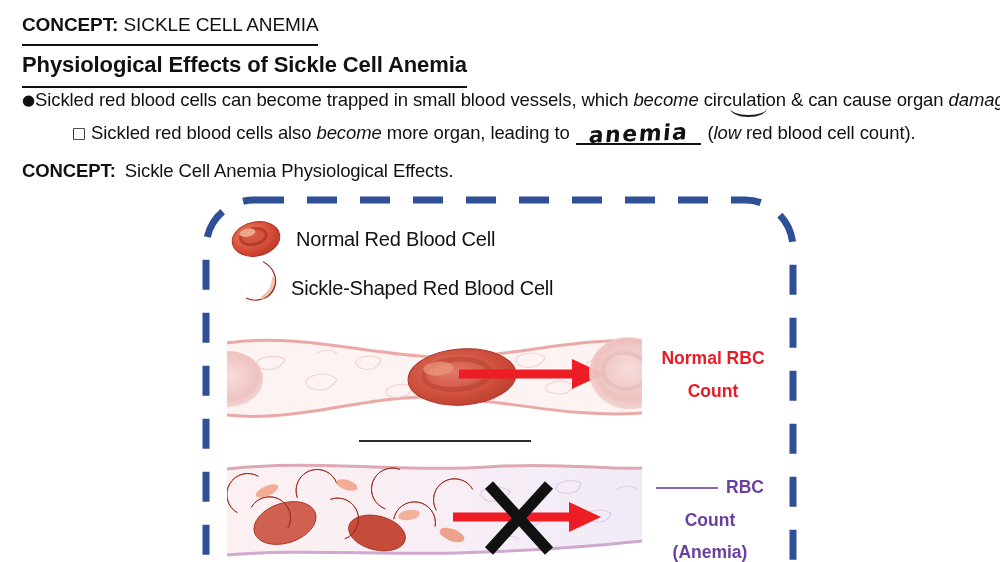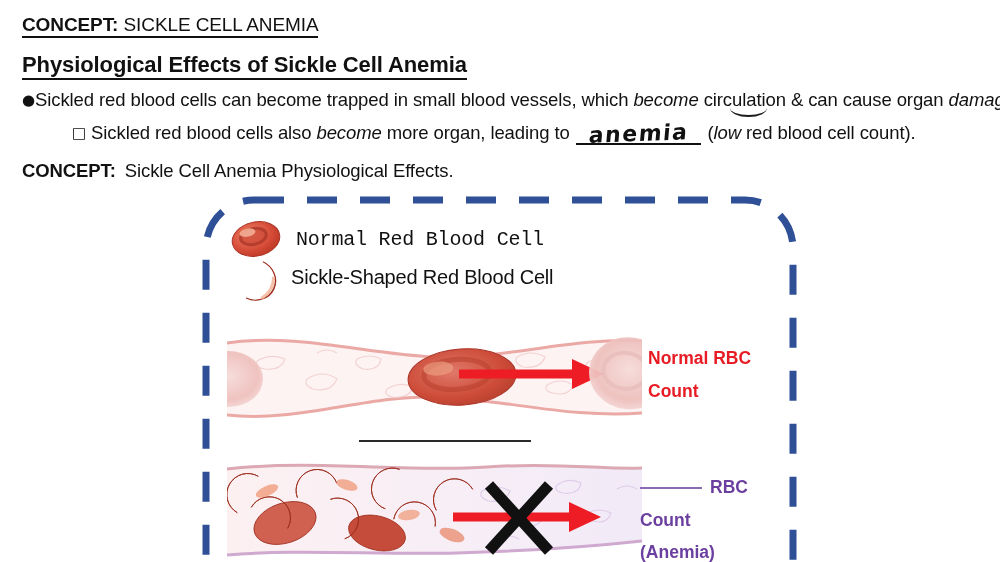"CONCEPT: SICKLE CELL ANEMIA" .uwrap { padding-bottom: 0 -> 8px }
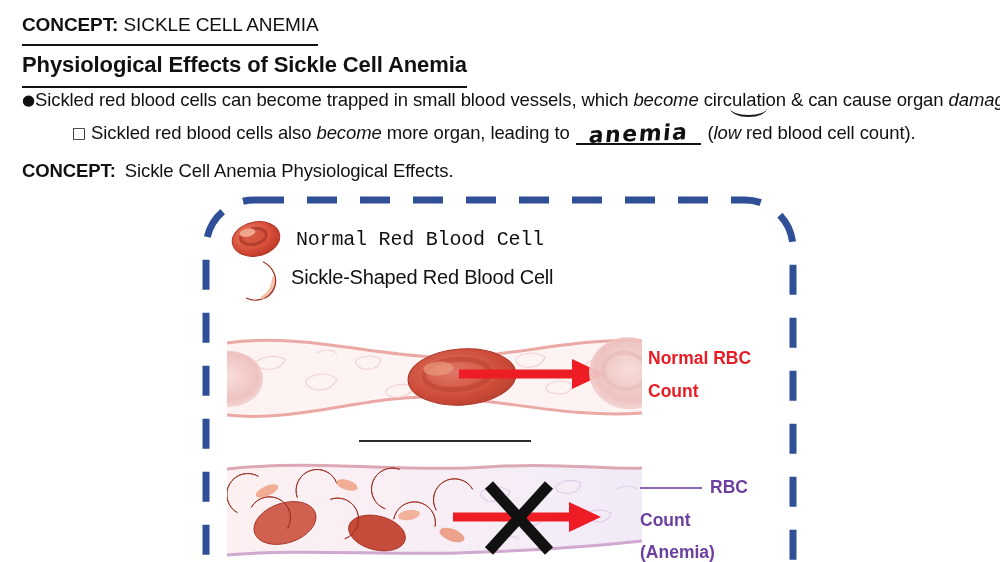"Normal Red Blood Cell" .legend-label-normal { font-family: Liberation Mono, monospace -> none }
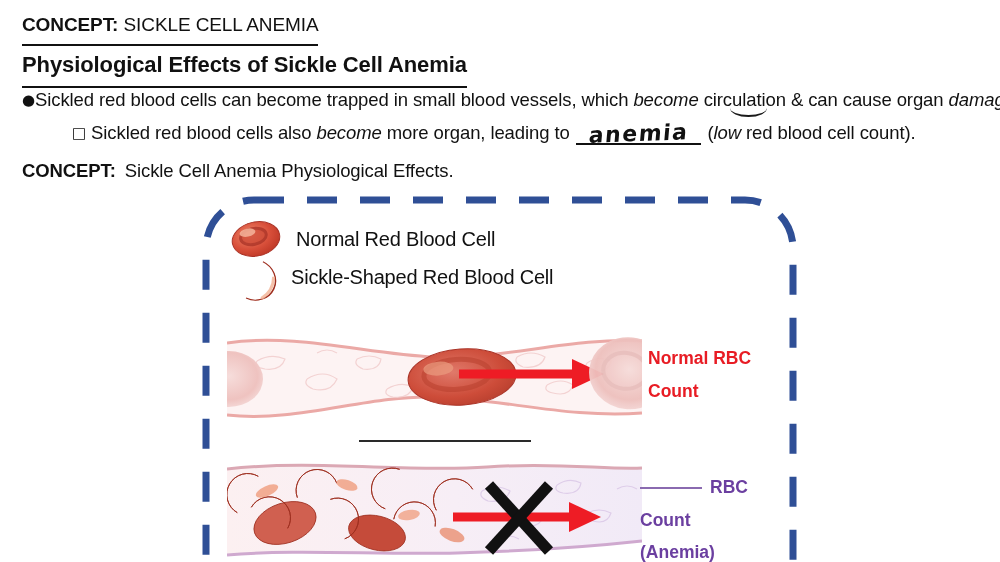"Sickle-Shaped Red Blood Cell" .legend-label-sickle { top: 266px -> 277px }
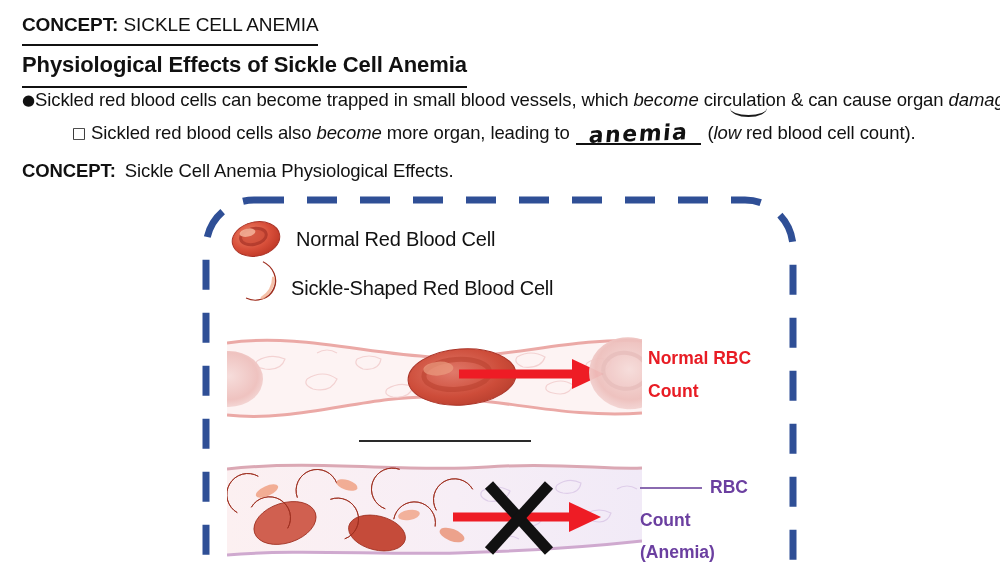"Normal RBC" .count-label { text-align: none -> center }
